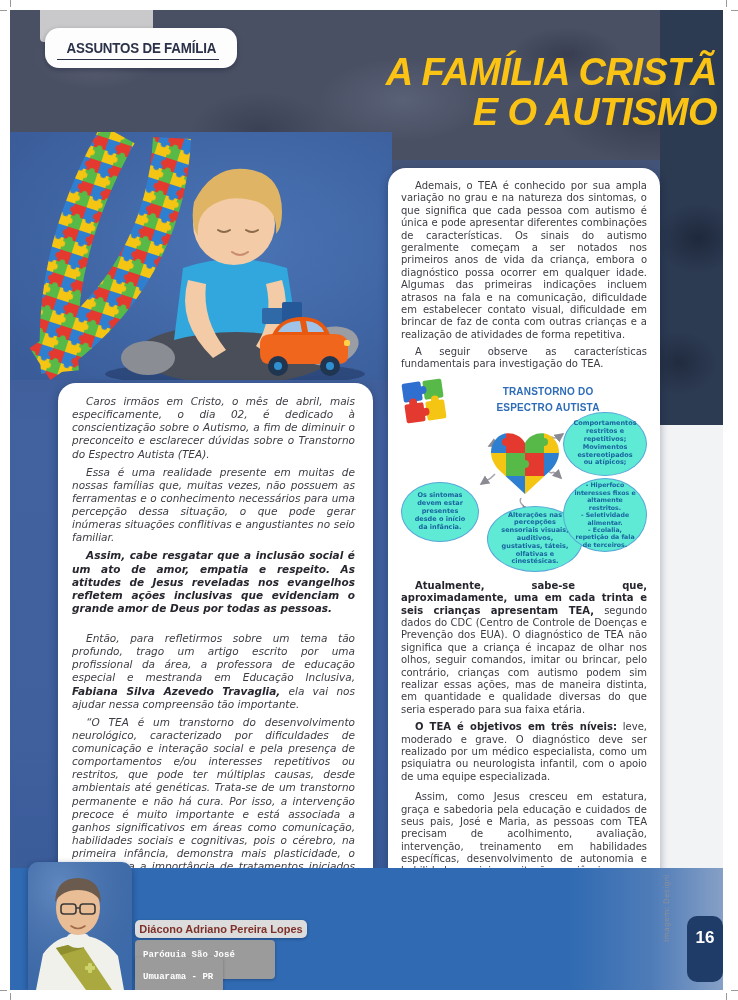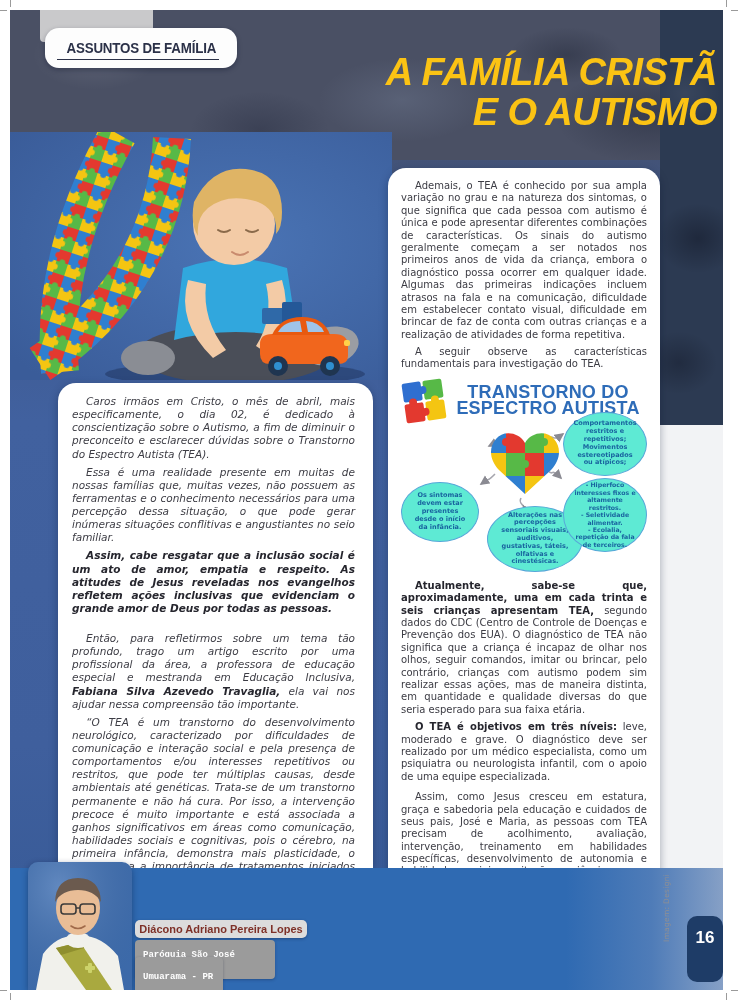"TRANSTORNO DO" .ig-title { font-size: 18px -> 10px }
